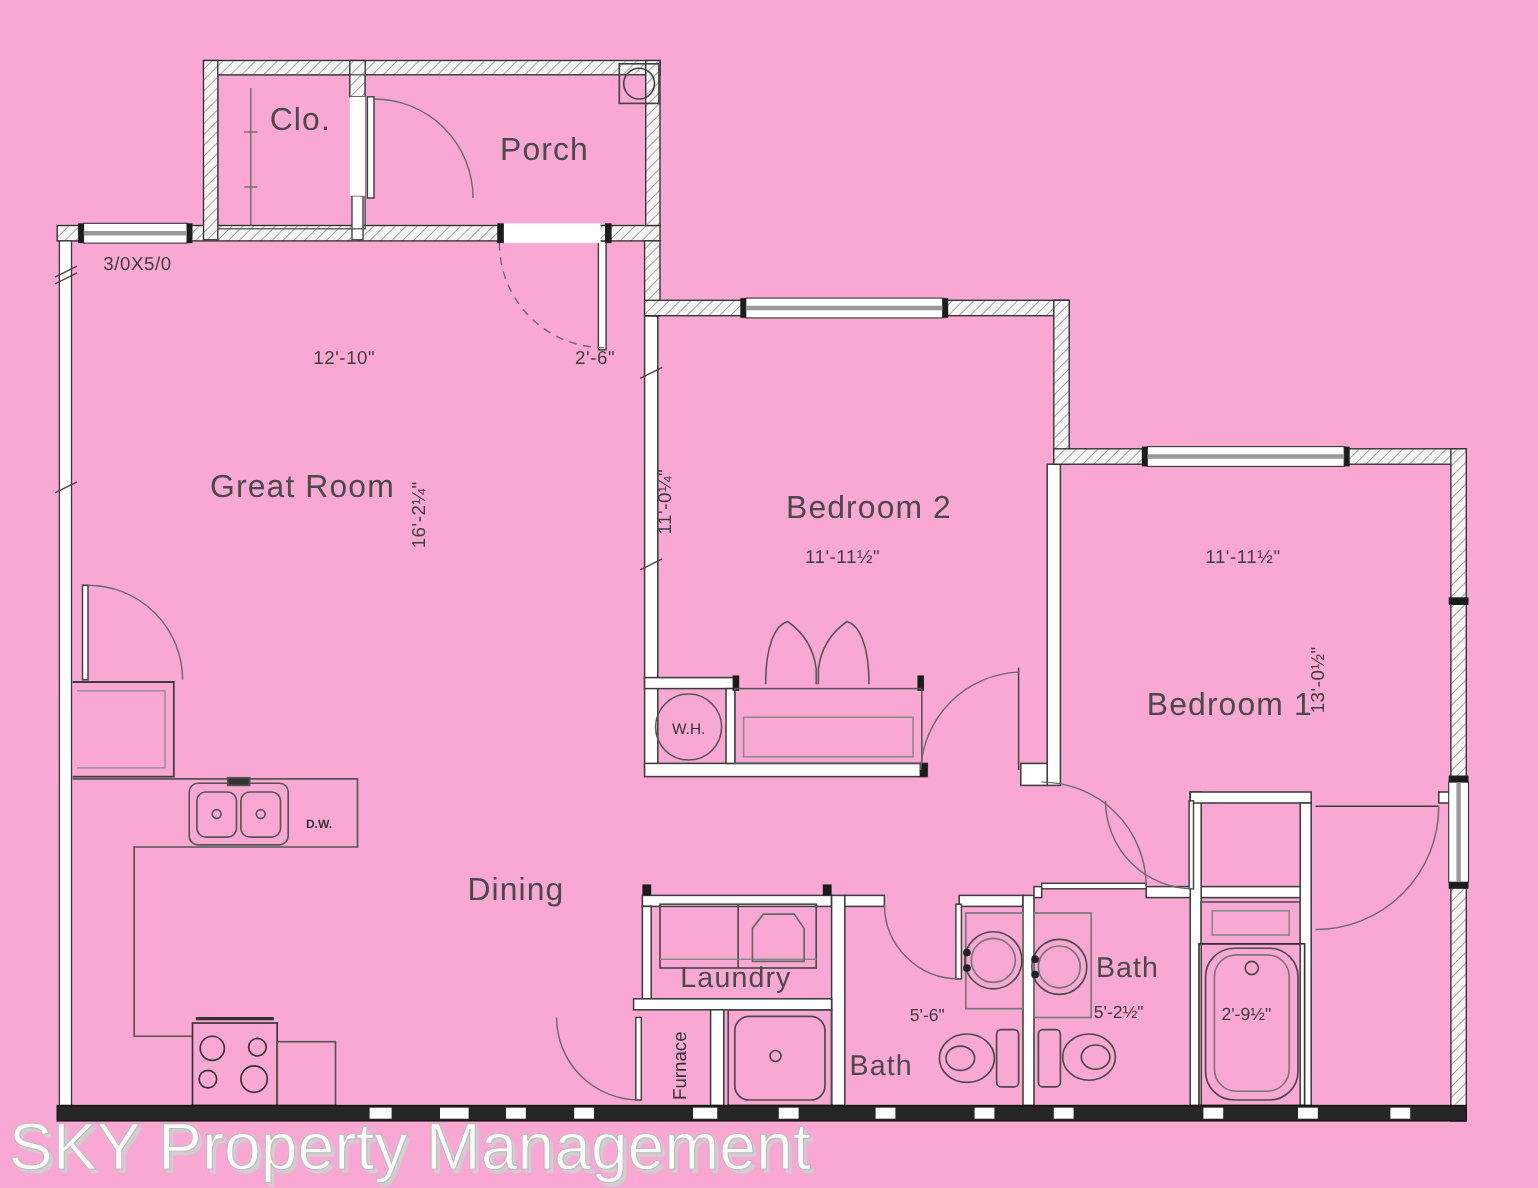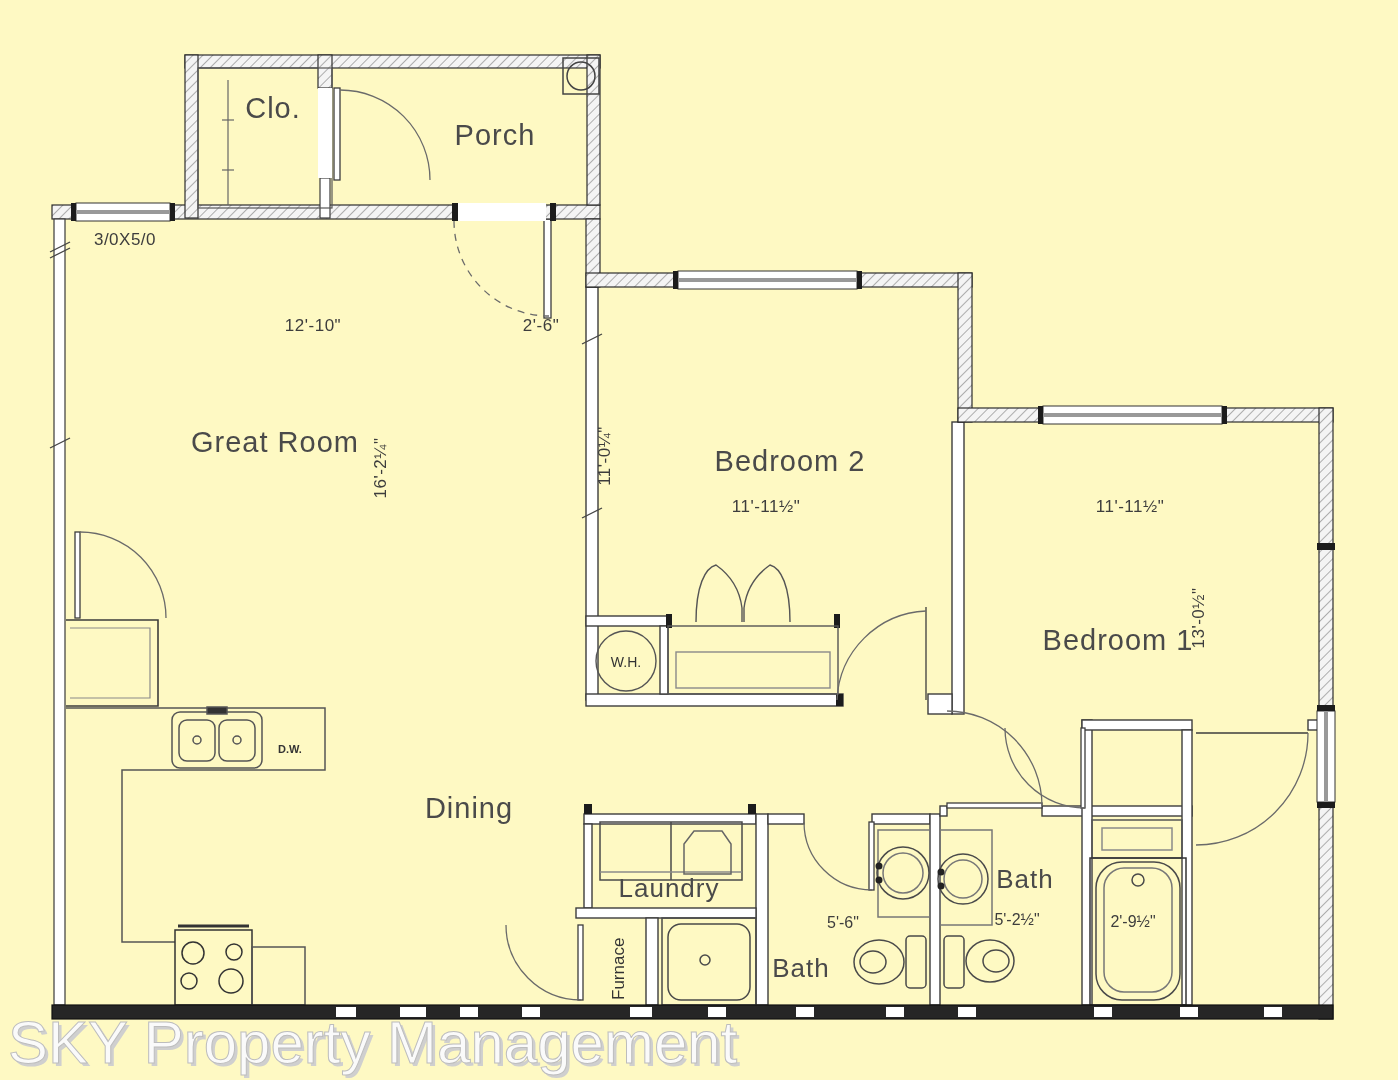"Porch" .stage { background: #fef9c3 -> #f9a8d4 }
